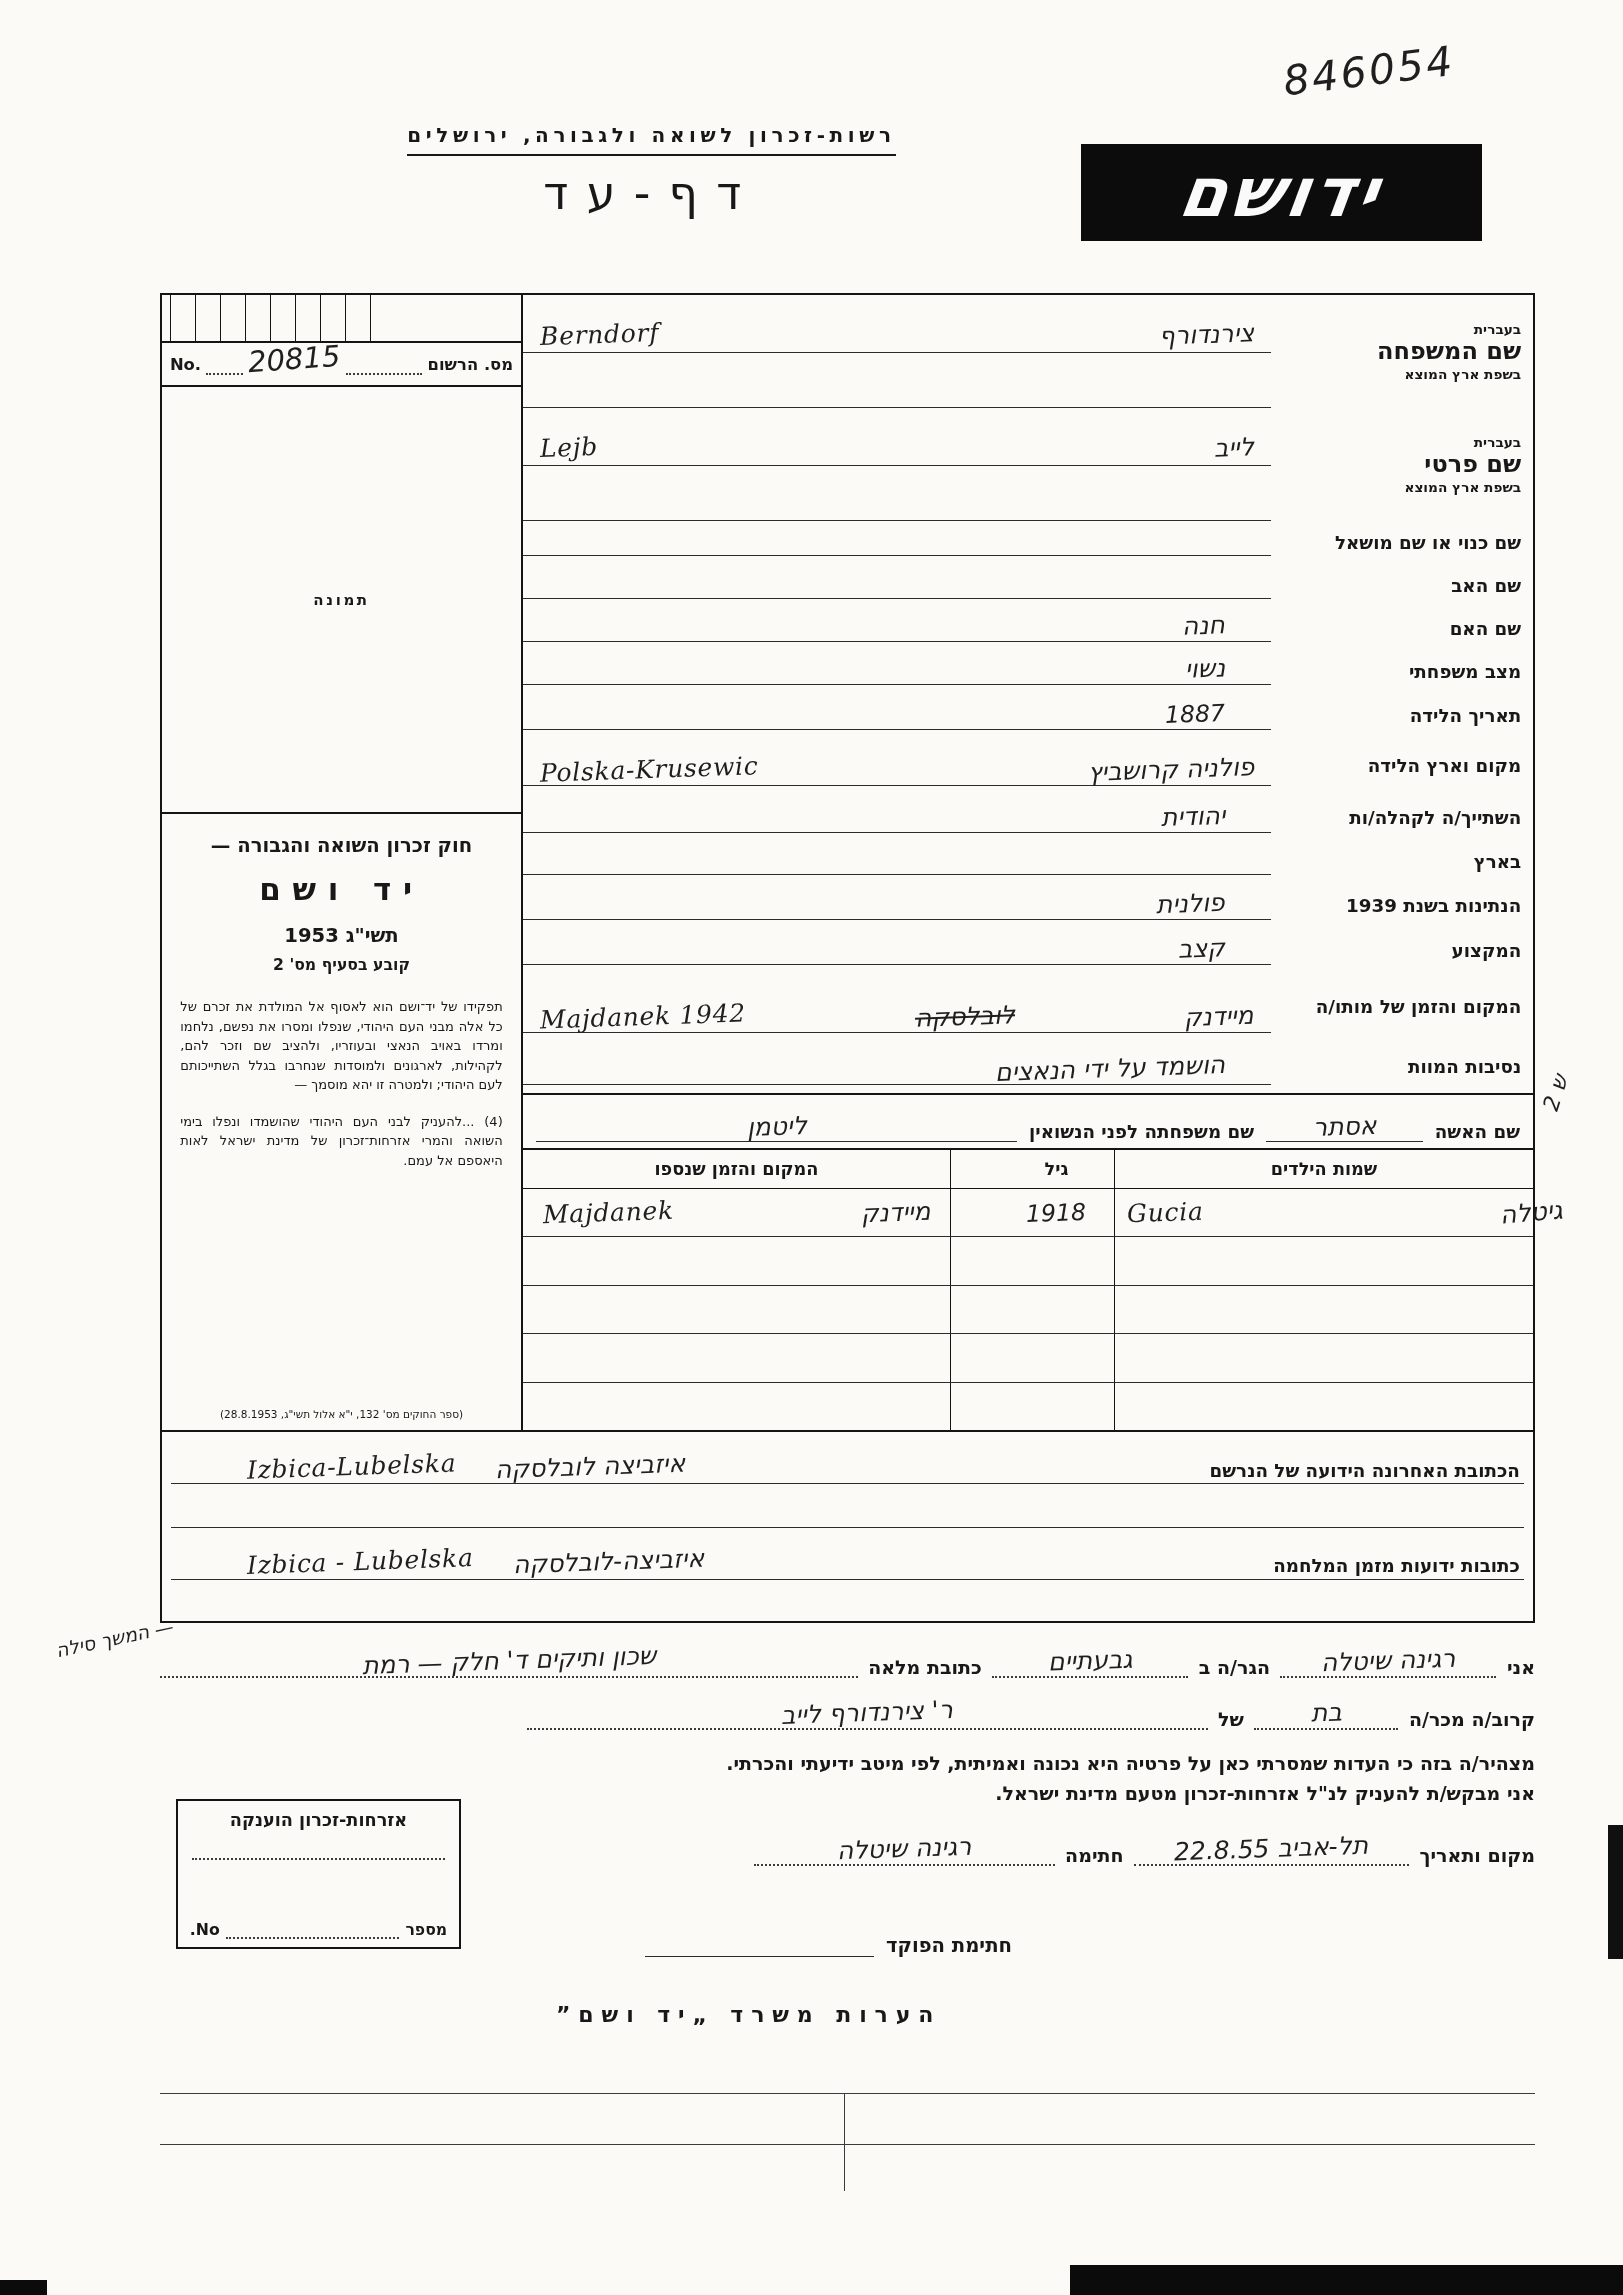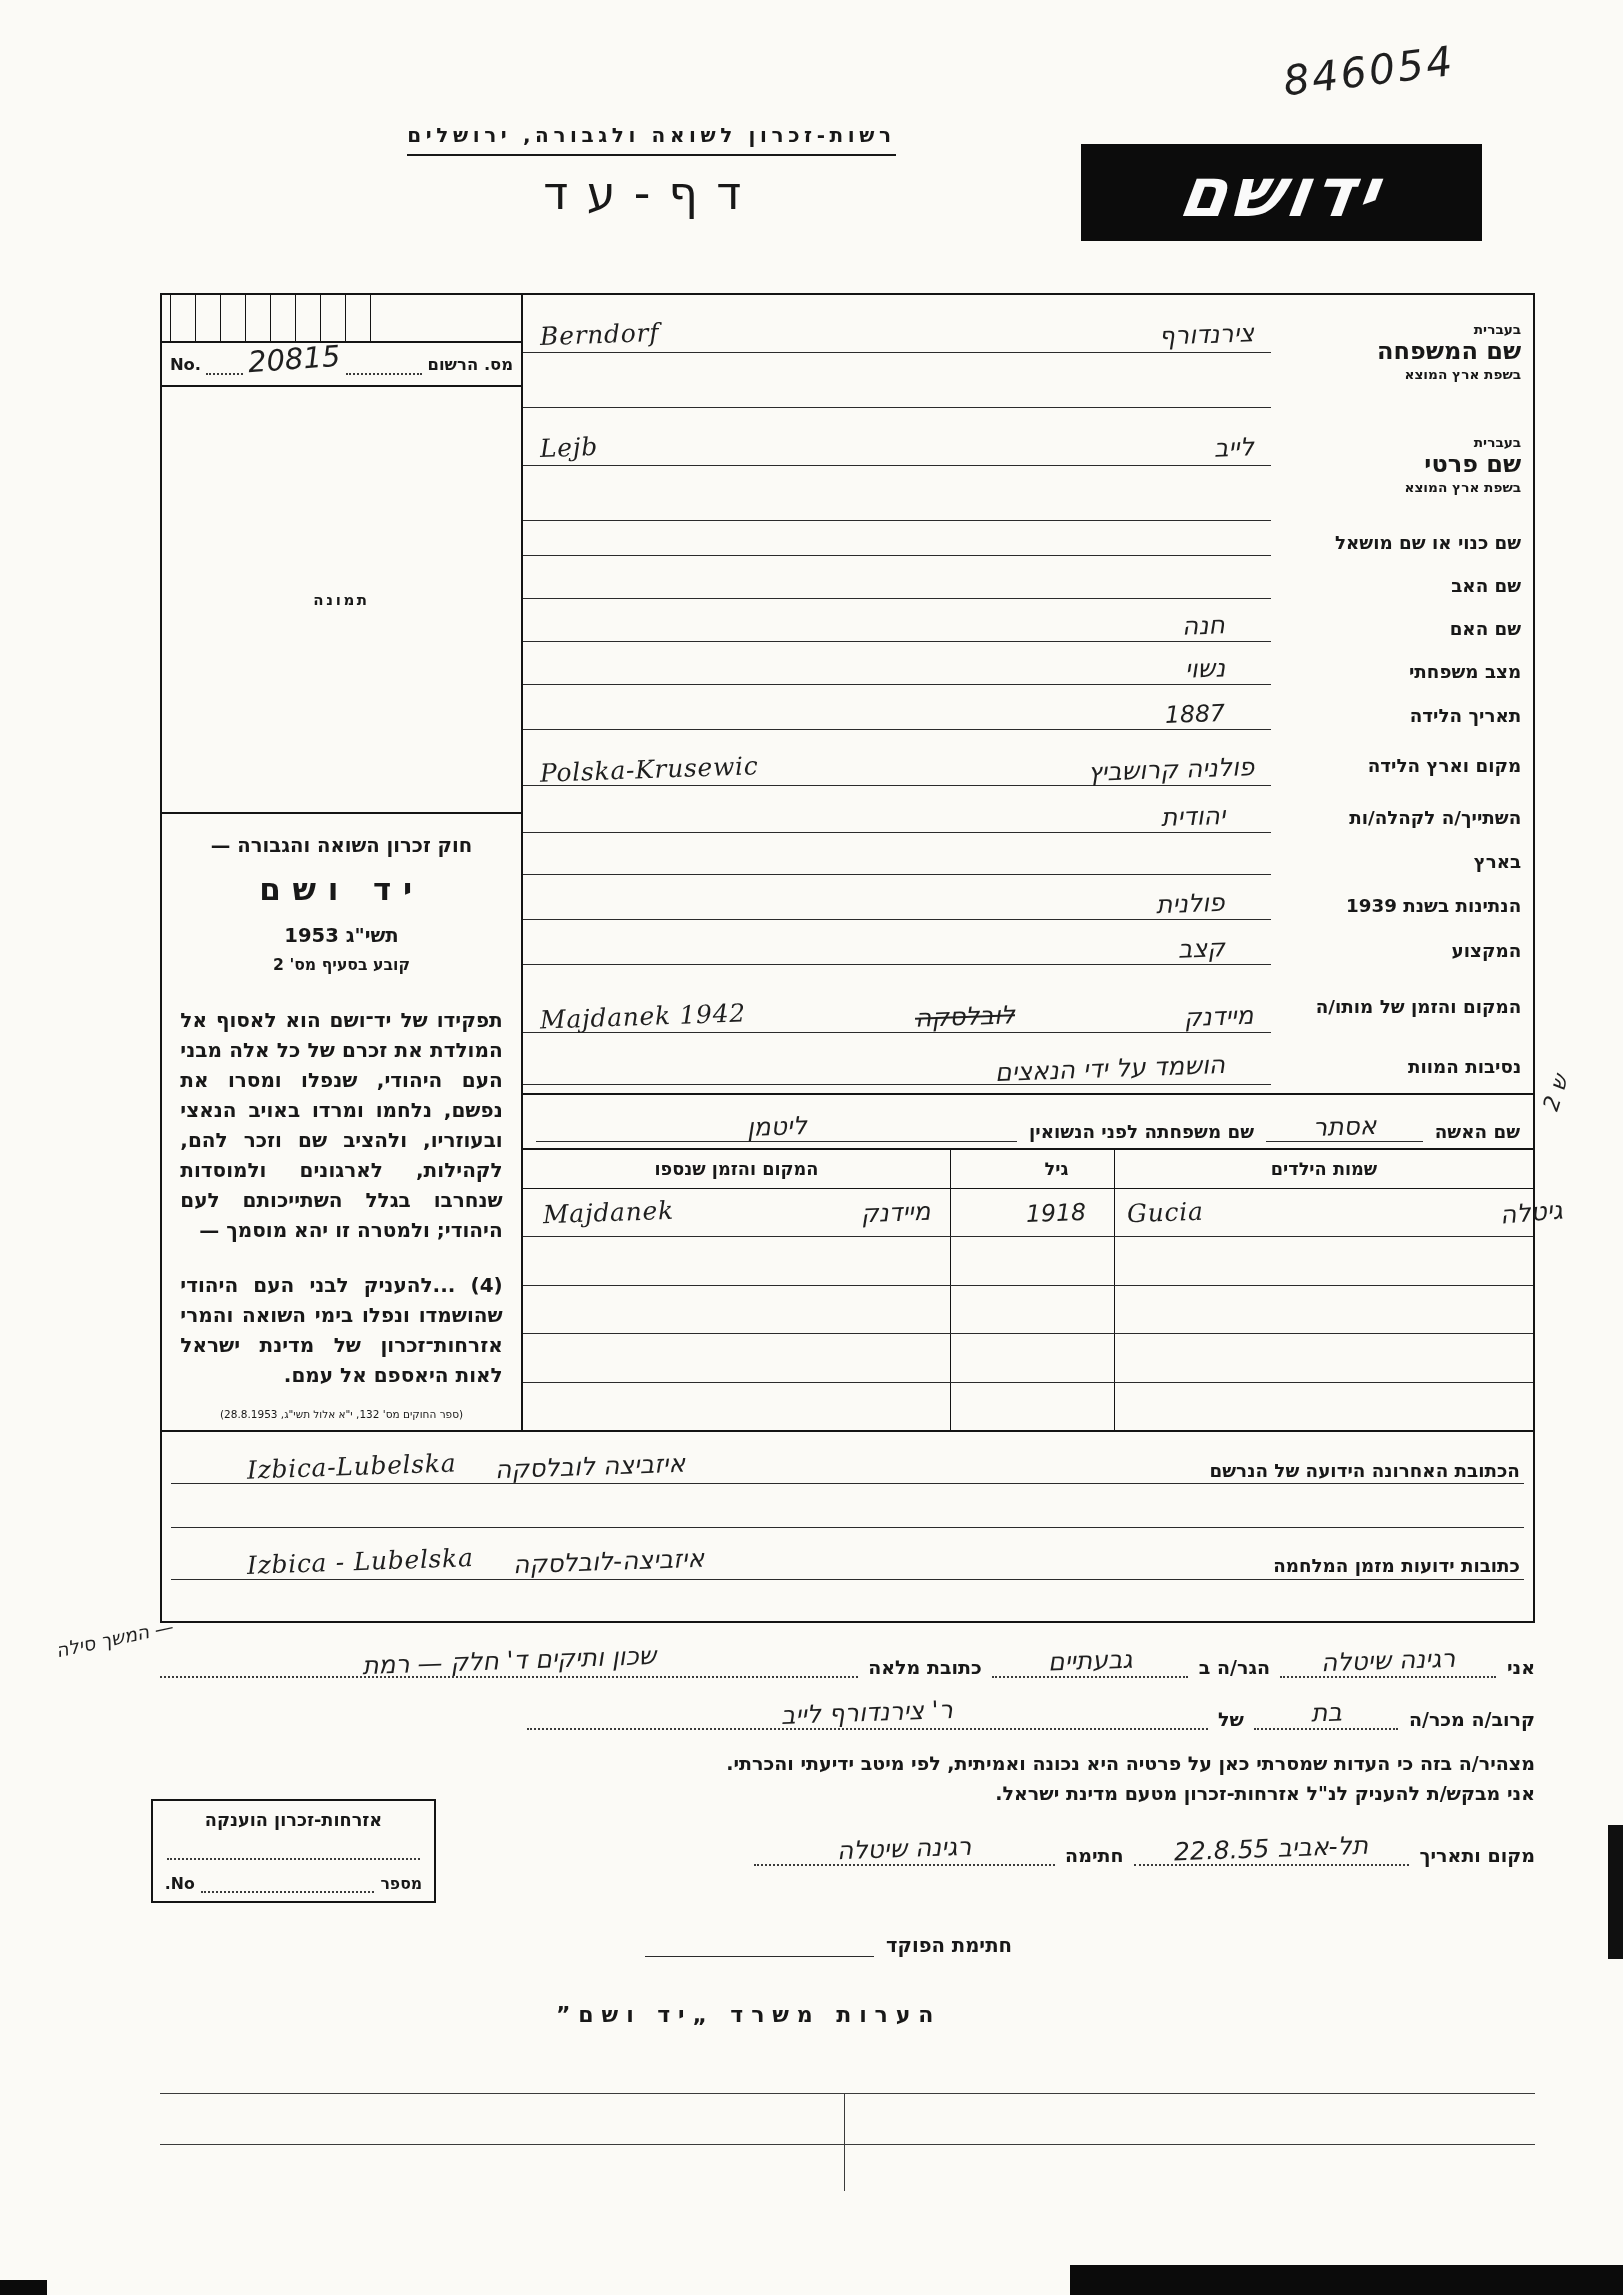"תפקידו של יד־ושם הוא לאסוף" .law-p { font-size: 20px -> 13px; font-weight: bold -> none; margin: 12px 0 13px -> 4px 0 13px }
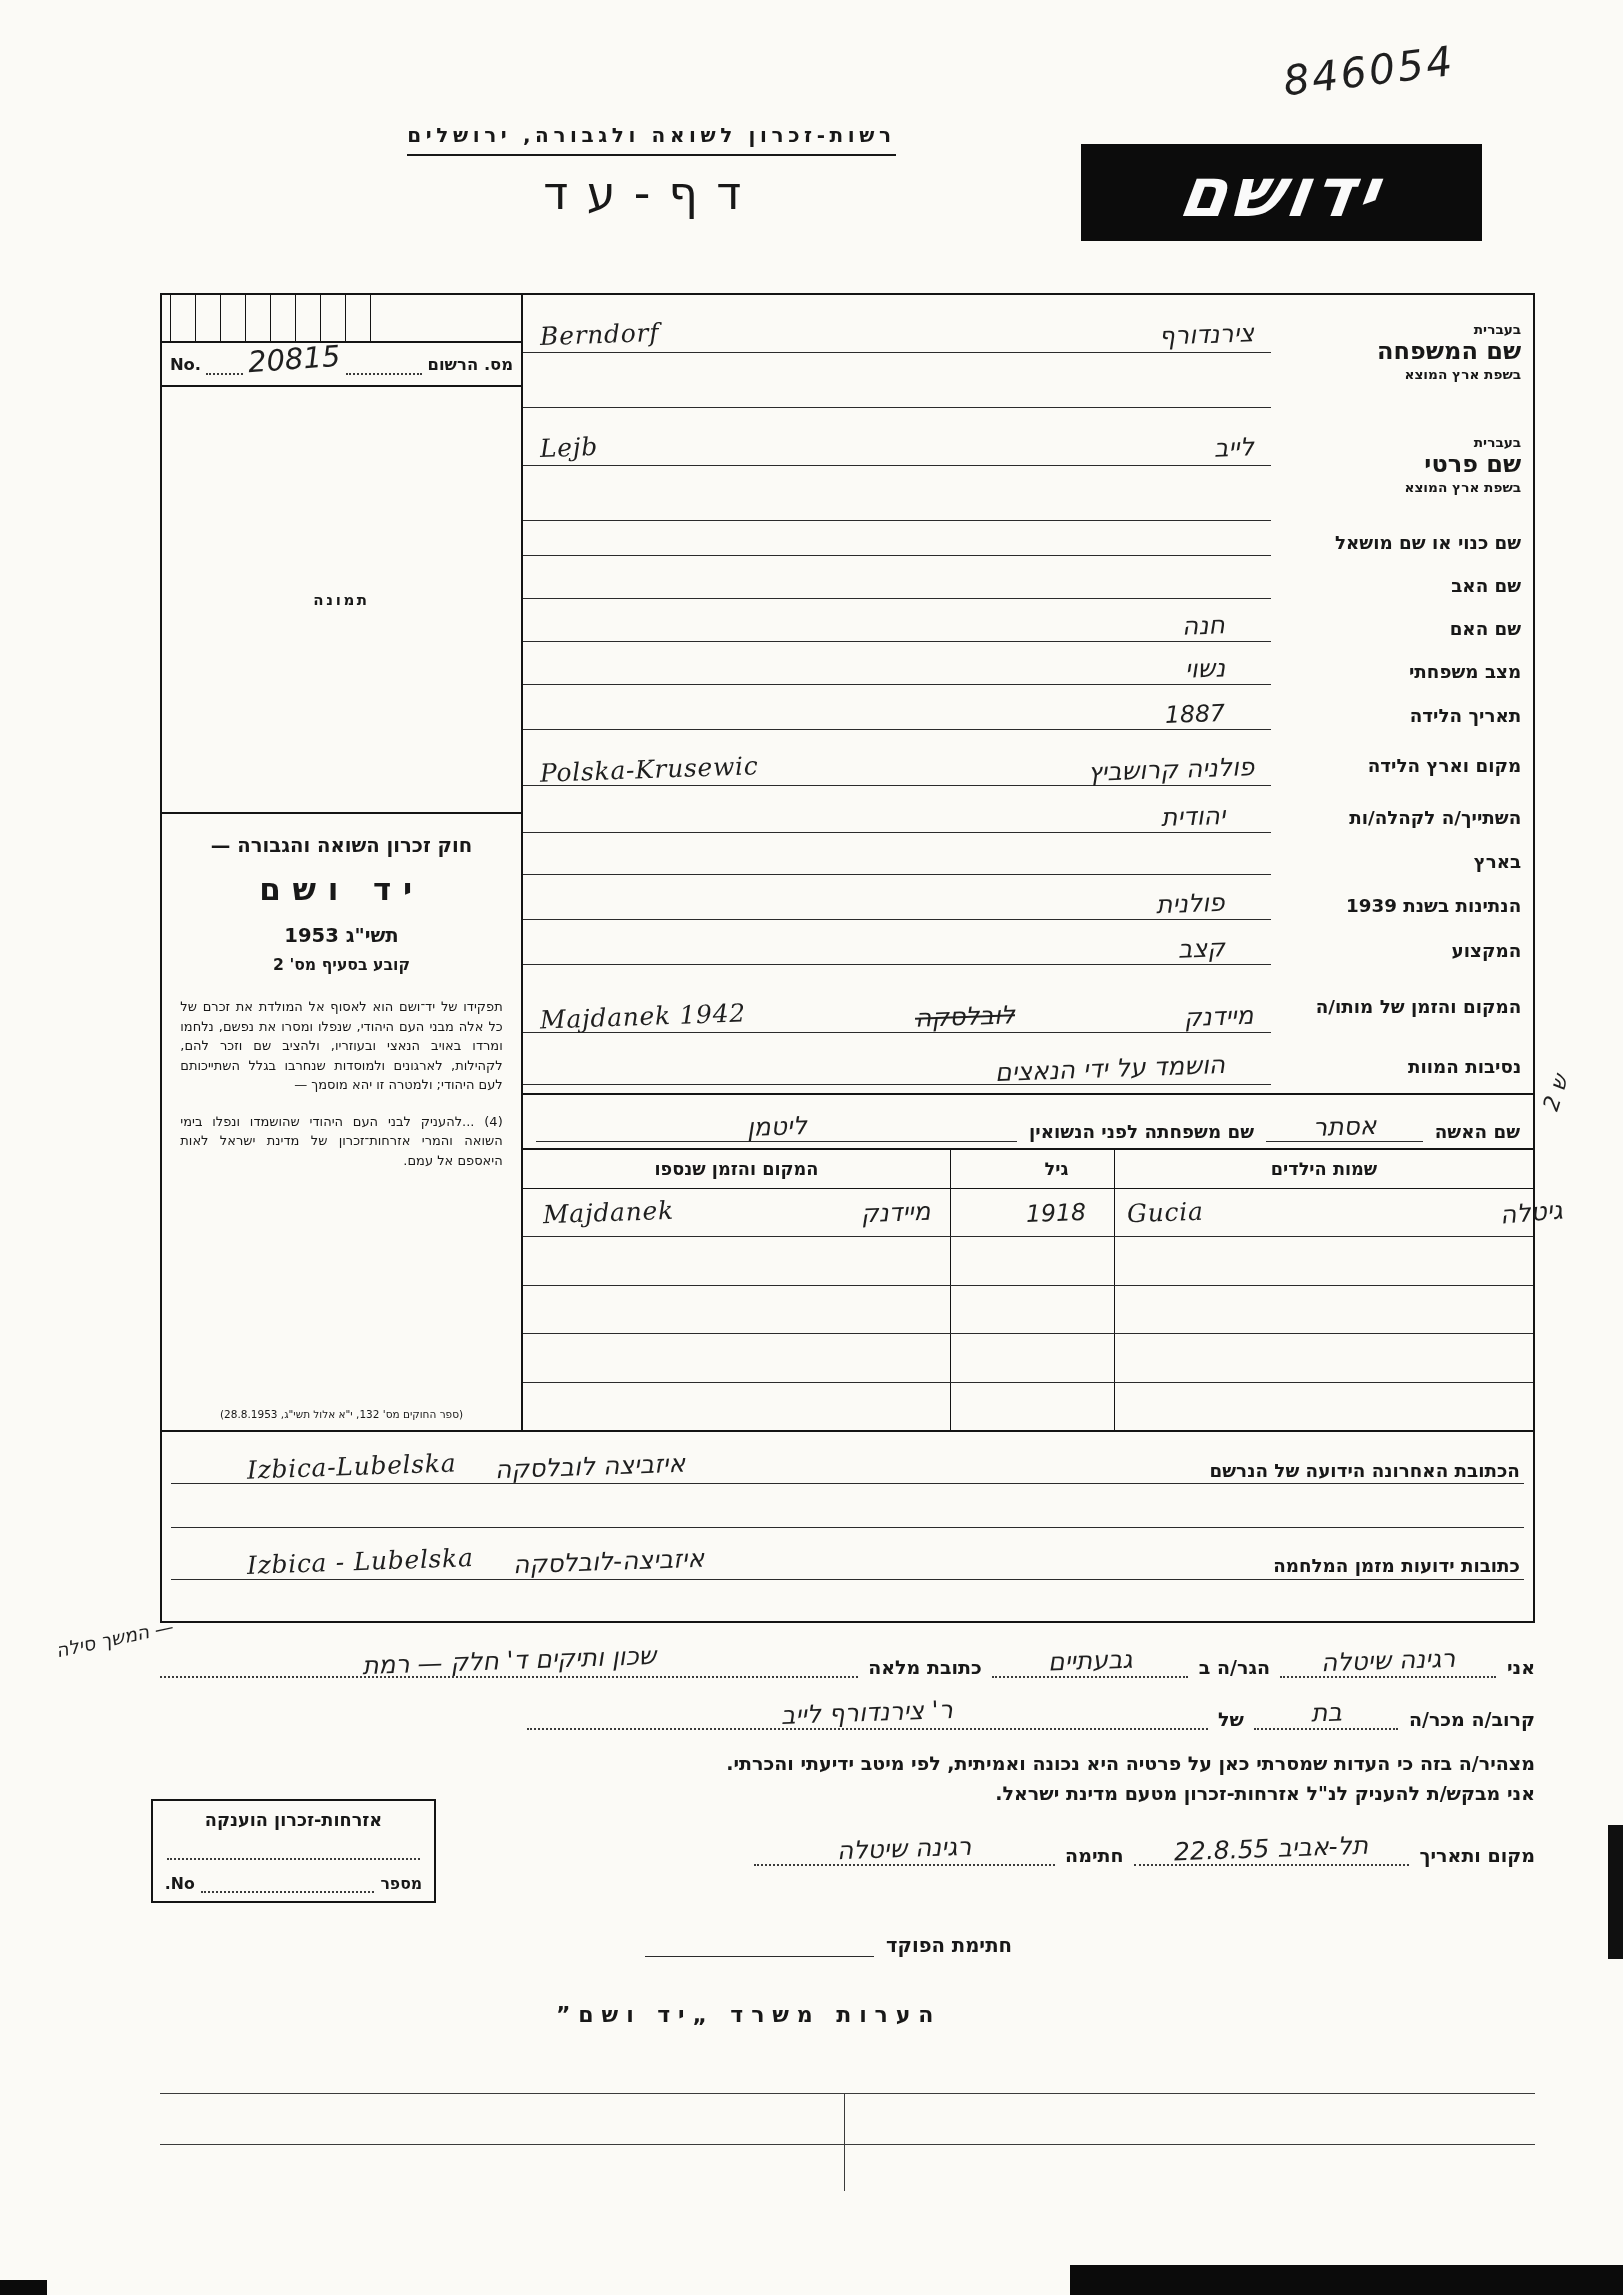"אזרחות-זכרון הוענקה" .granted-box { height: 104px -> 150px; left: 151px -> 176px }
